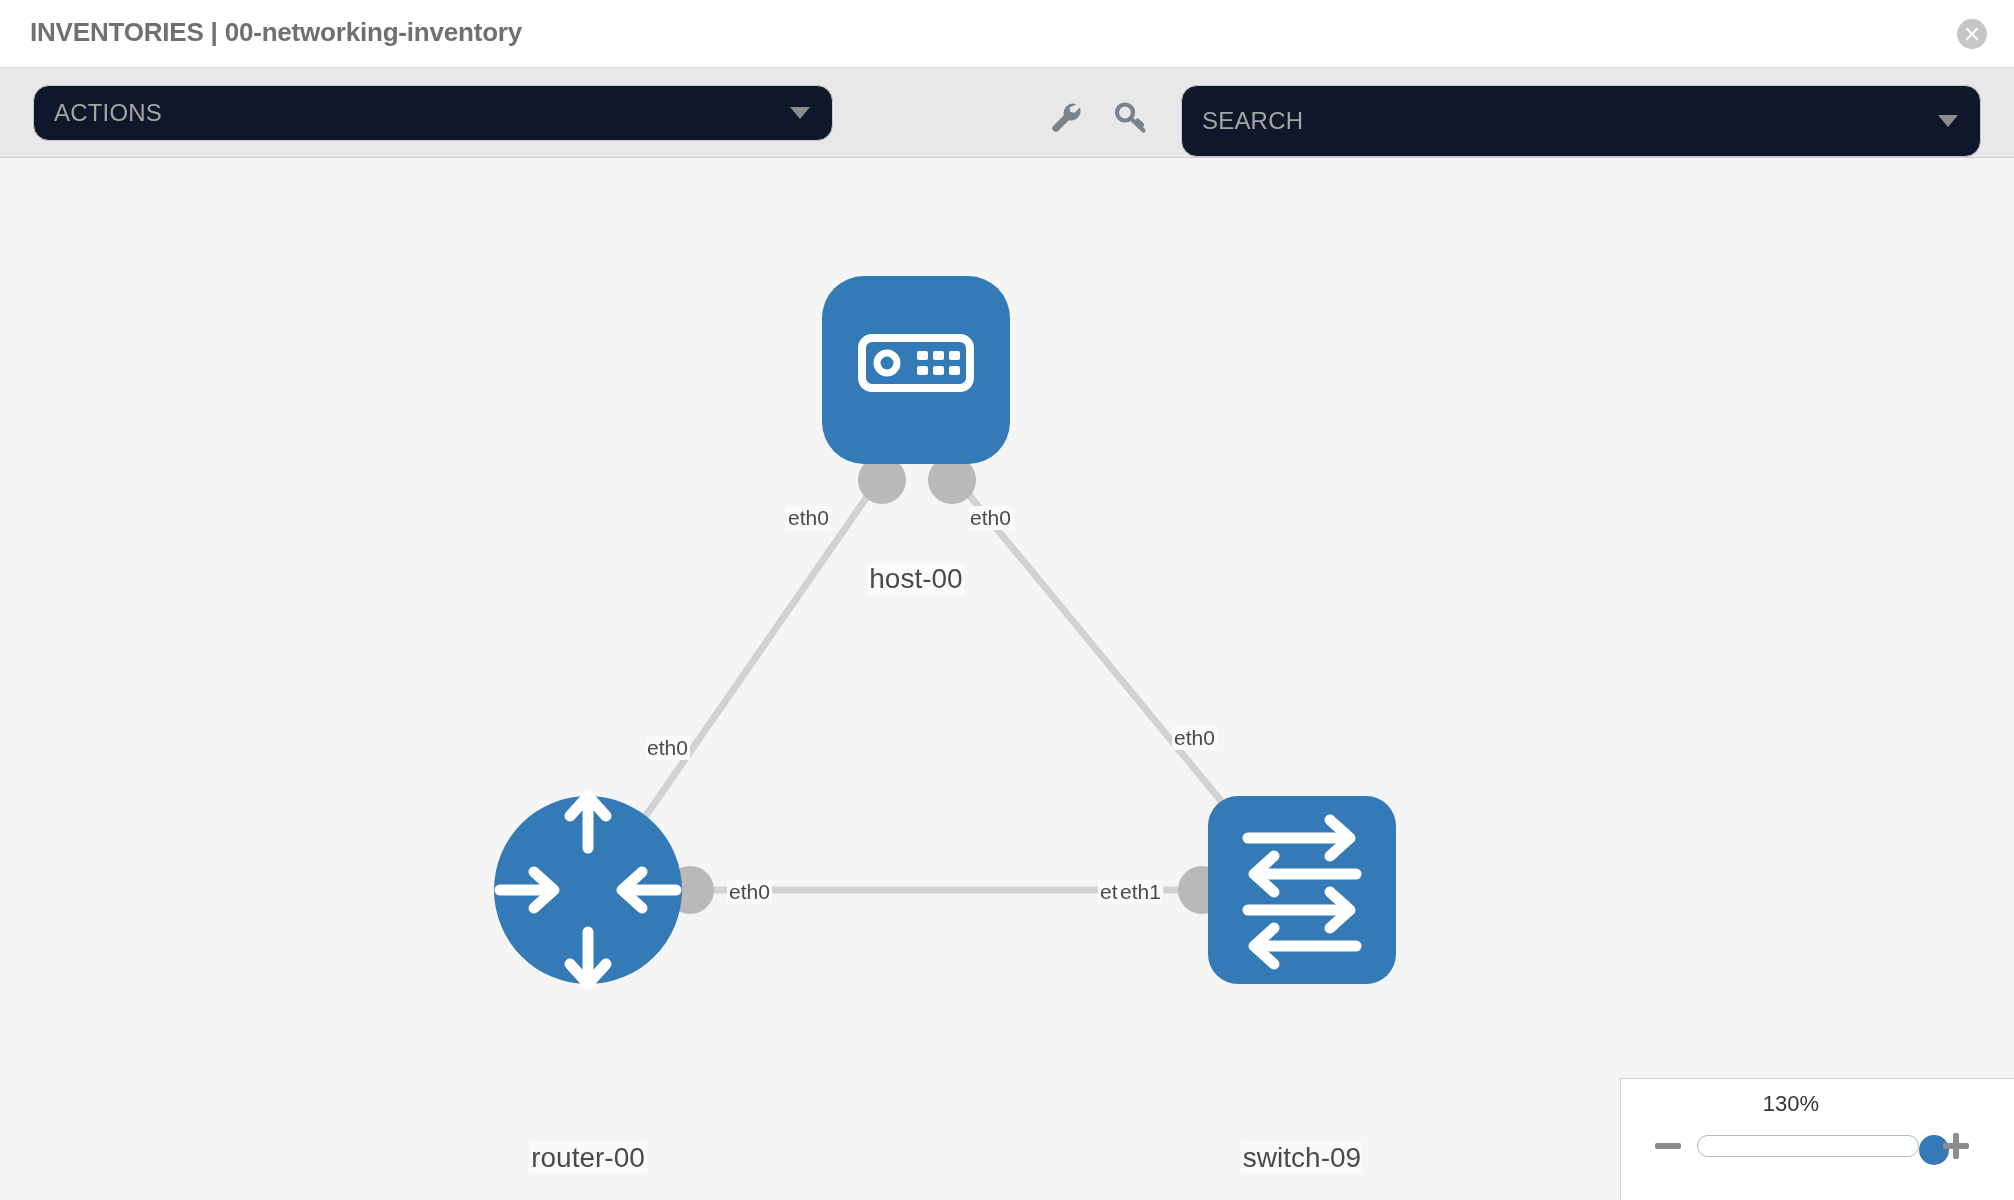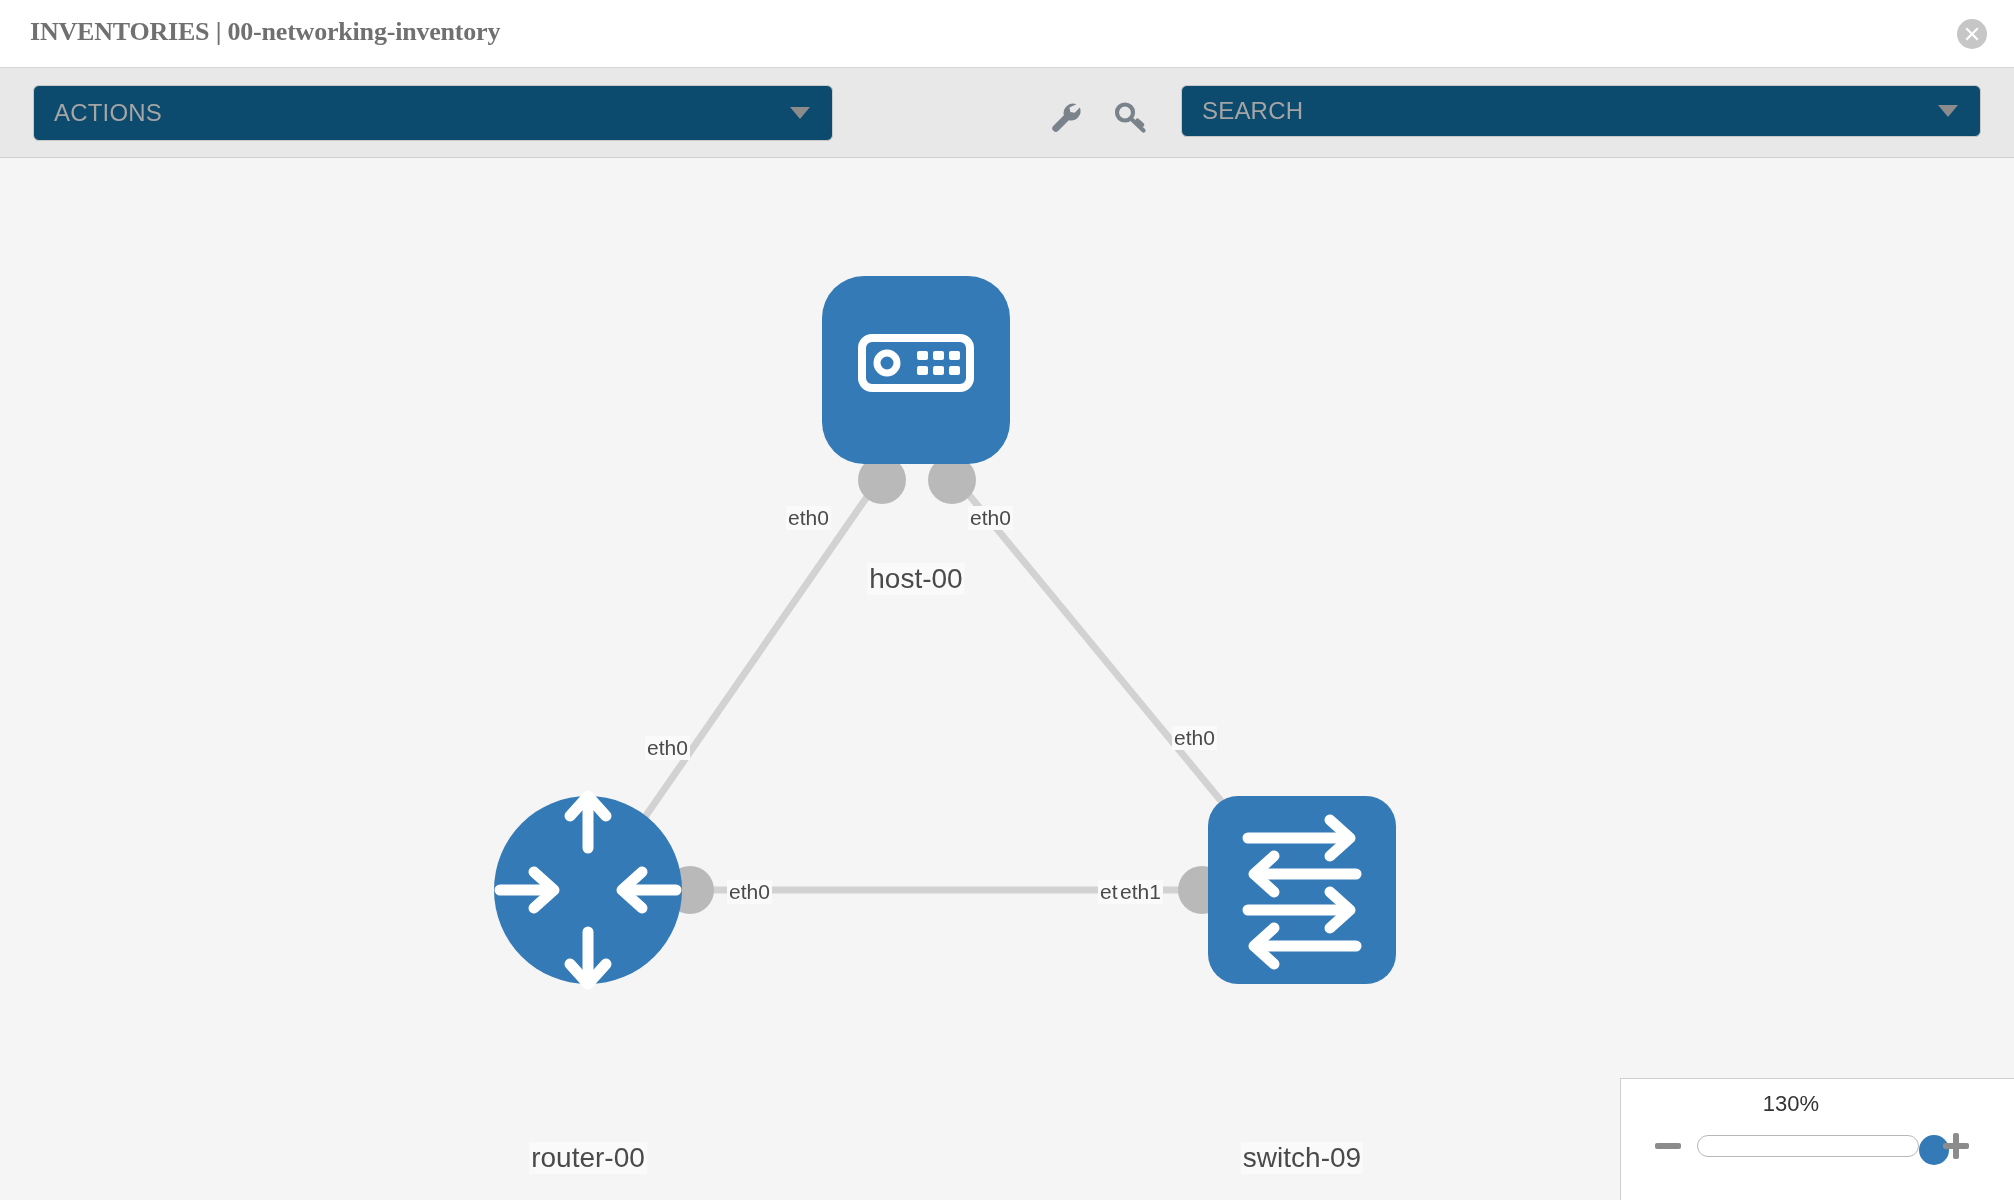"INVENTORIES | 00-networking-inventory" .header { font-family: Liberation Serif, serif -> none }
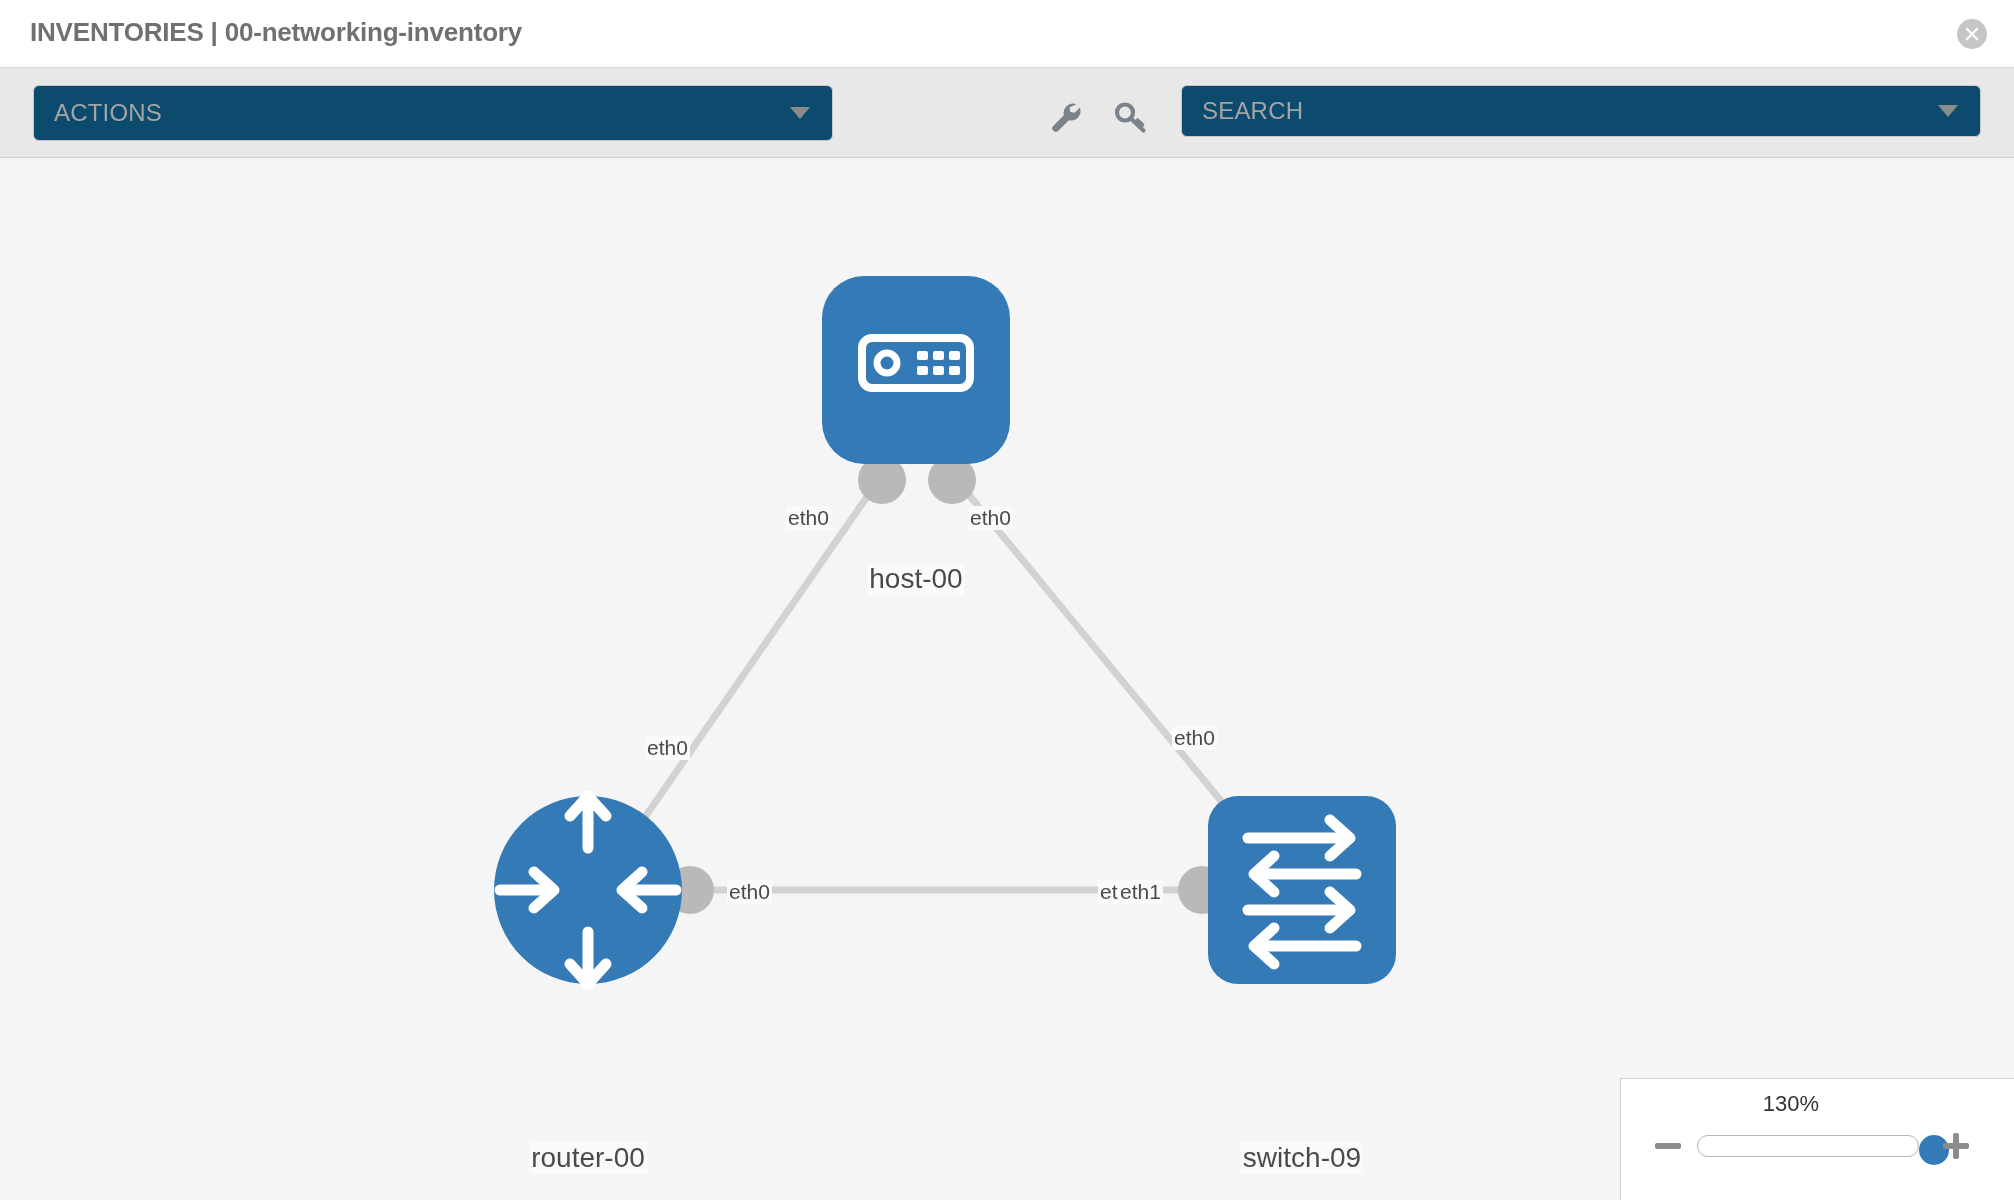"ACTIONS" .select-box { background: #0c4a6e -> #0f172a; border-radius: 6px -> 16px }
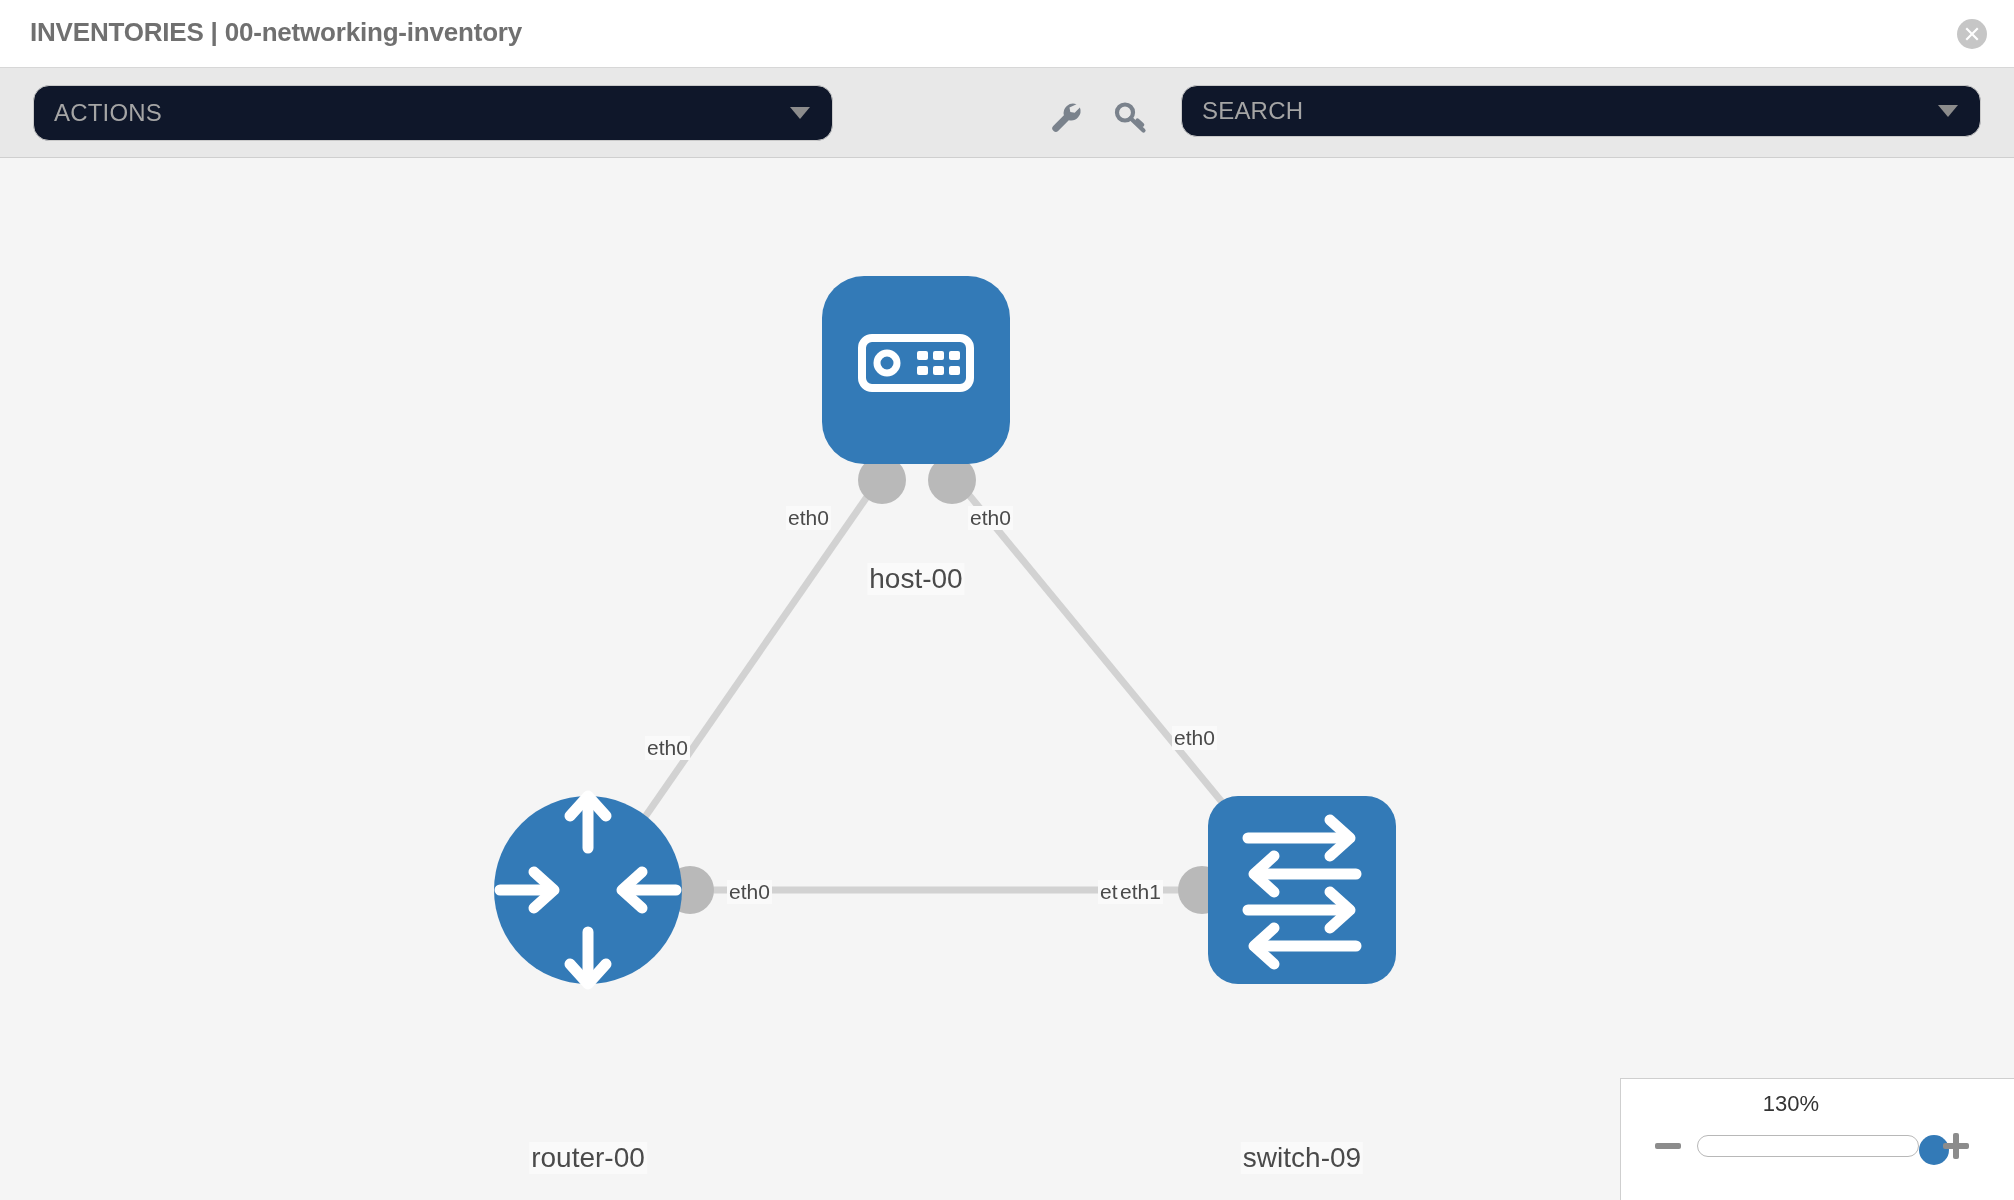"SEARCH" #search-select { height: 52px -> 72px }
